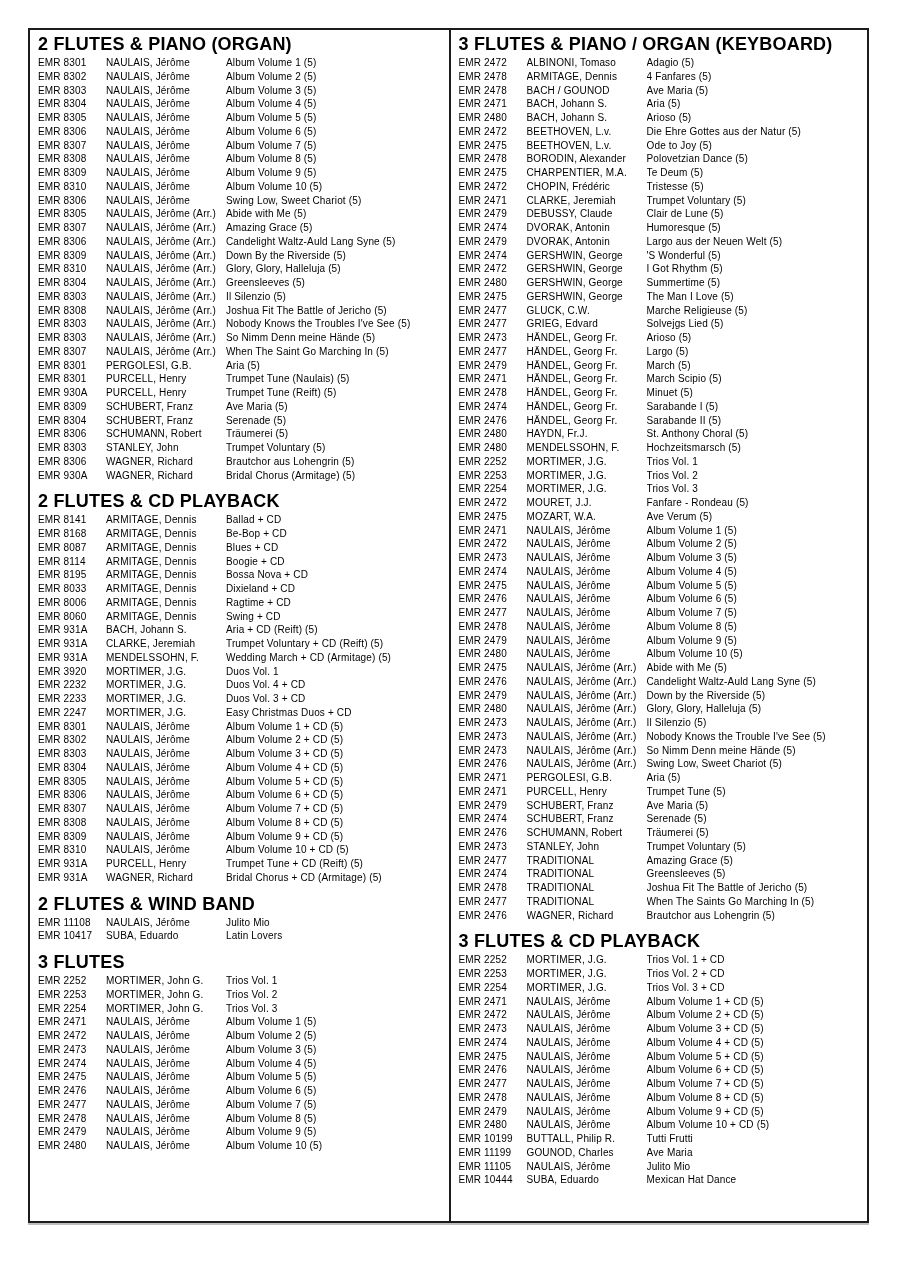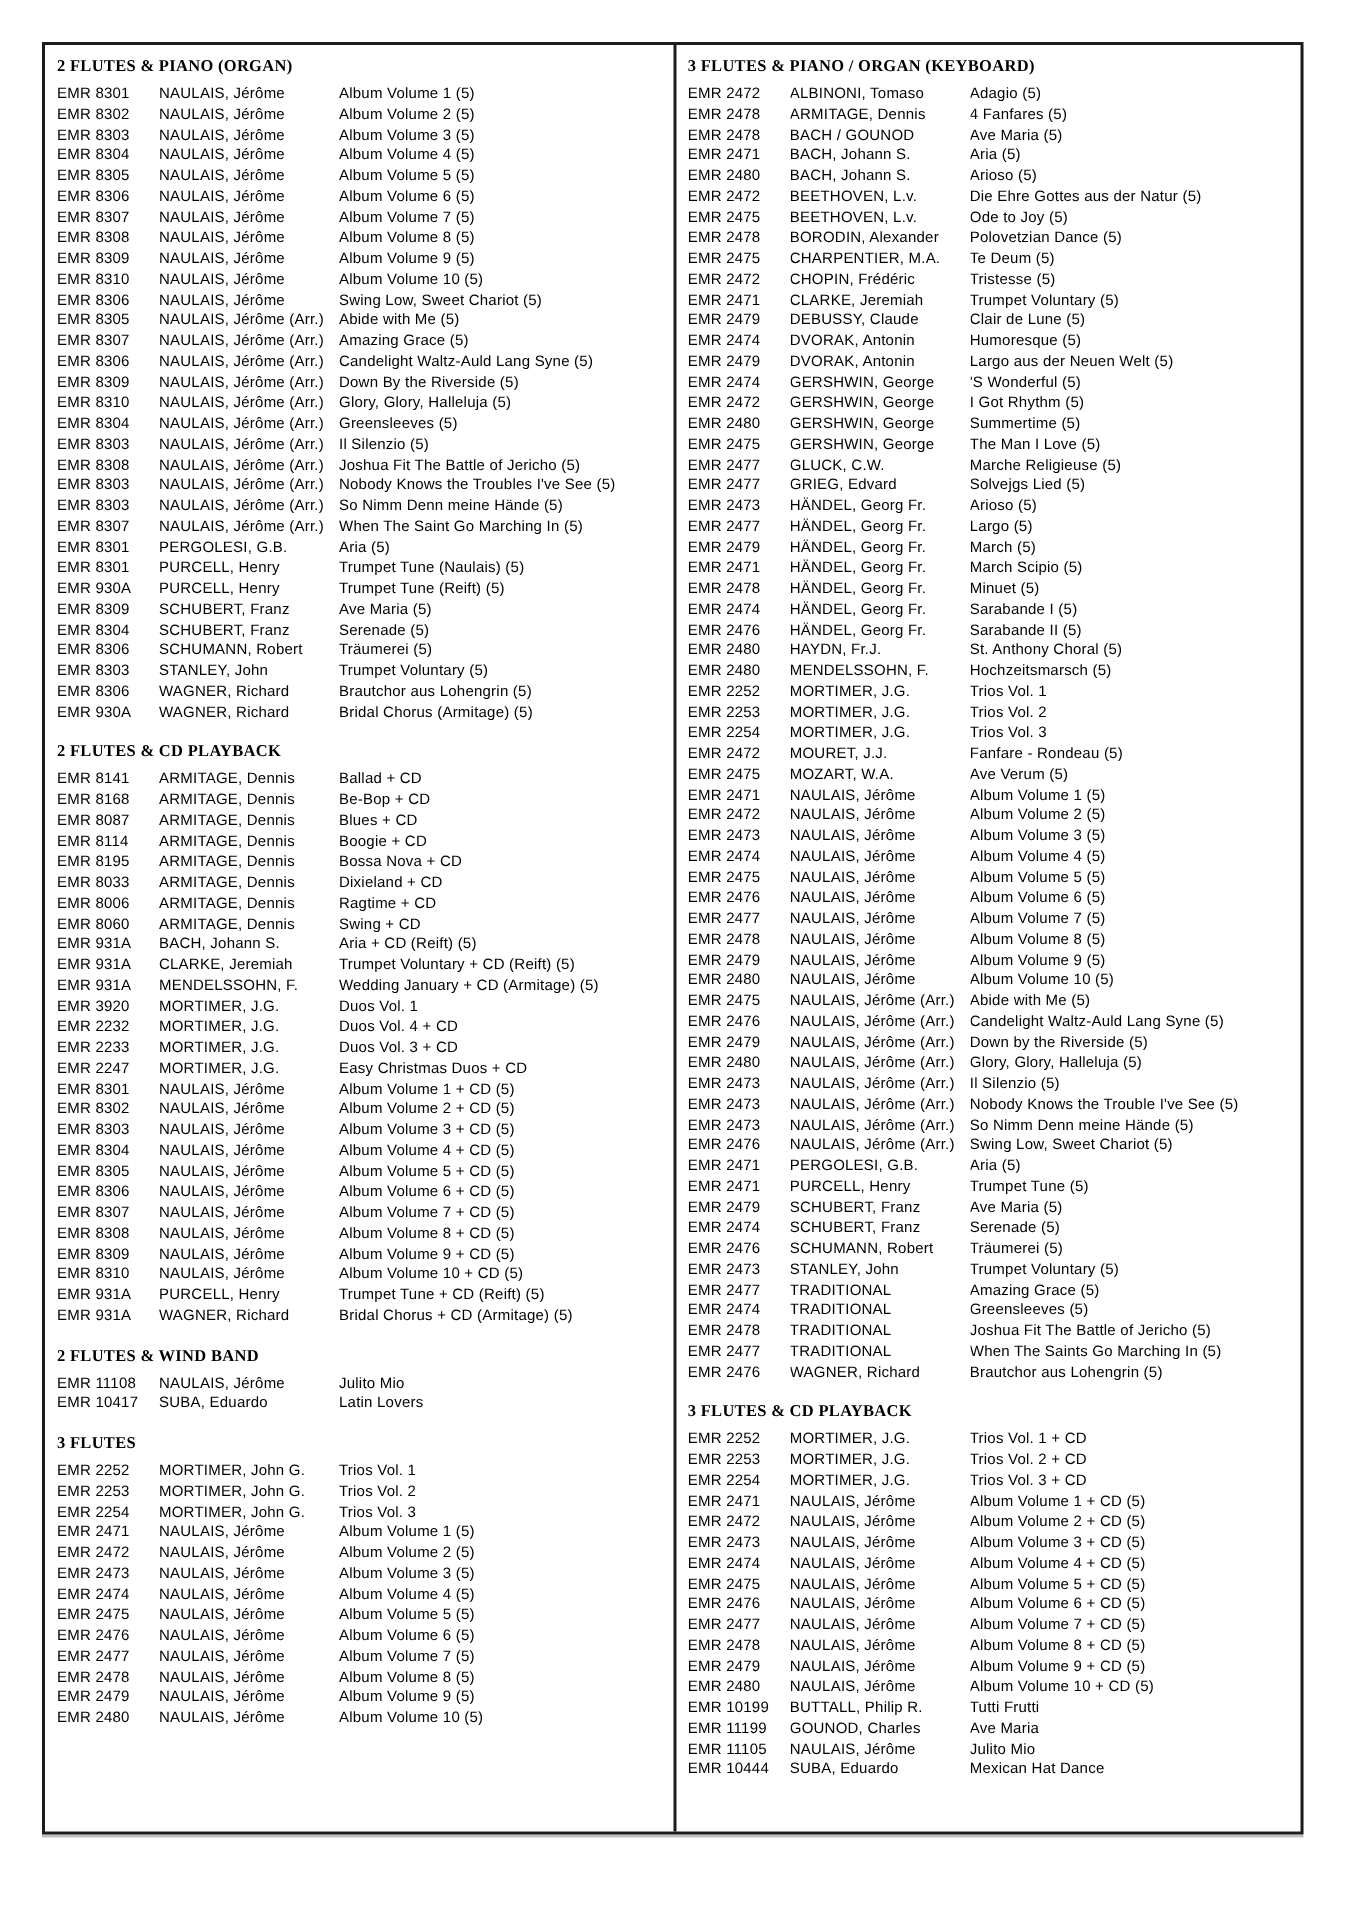"2 FLUTES & PIANO (ORGAN)" .section-title { font-family: Liberation Serif, serif -> none; font-size: 11px -> 18px }
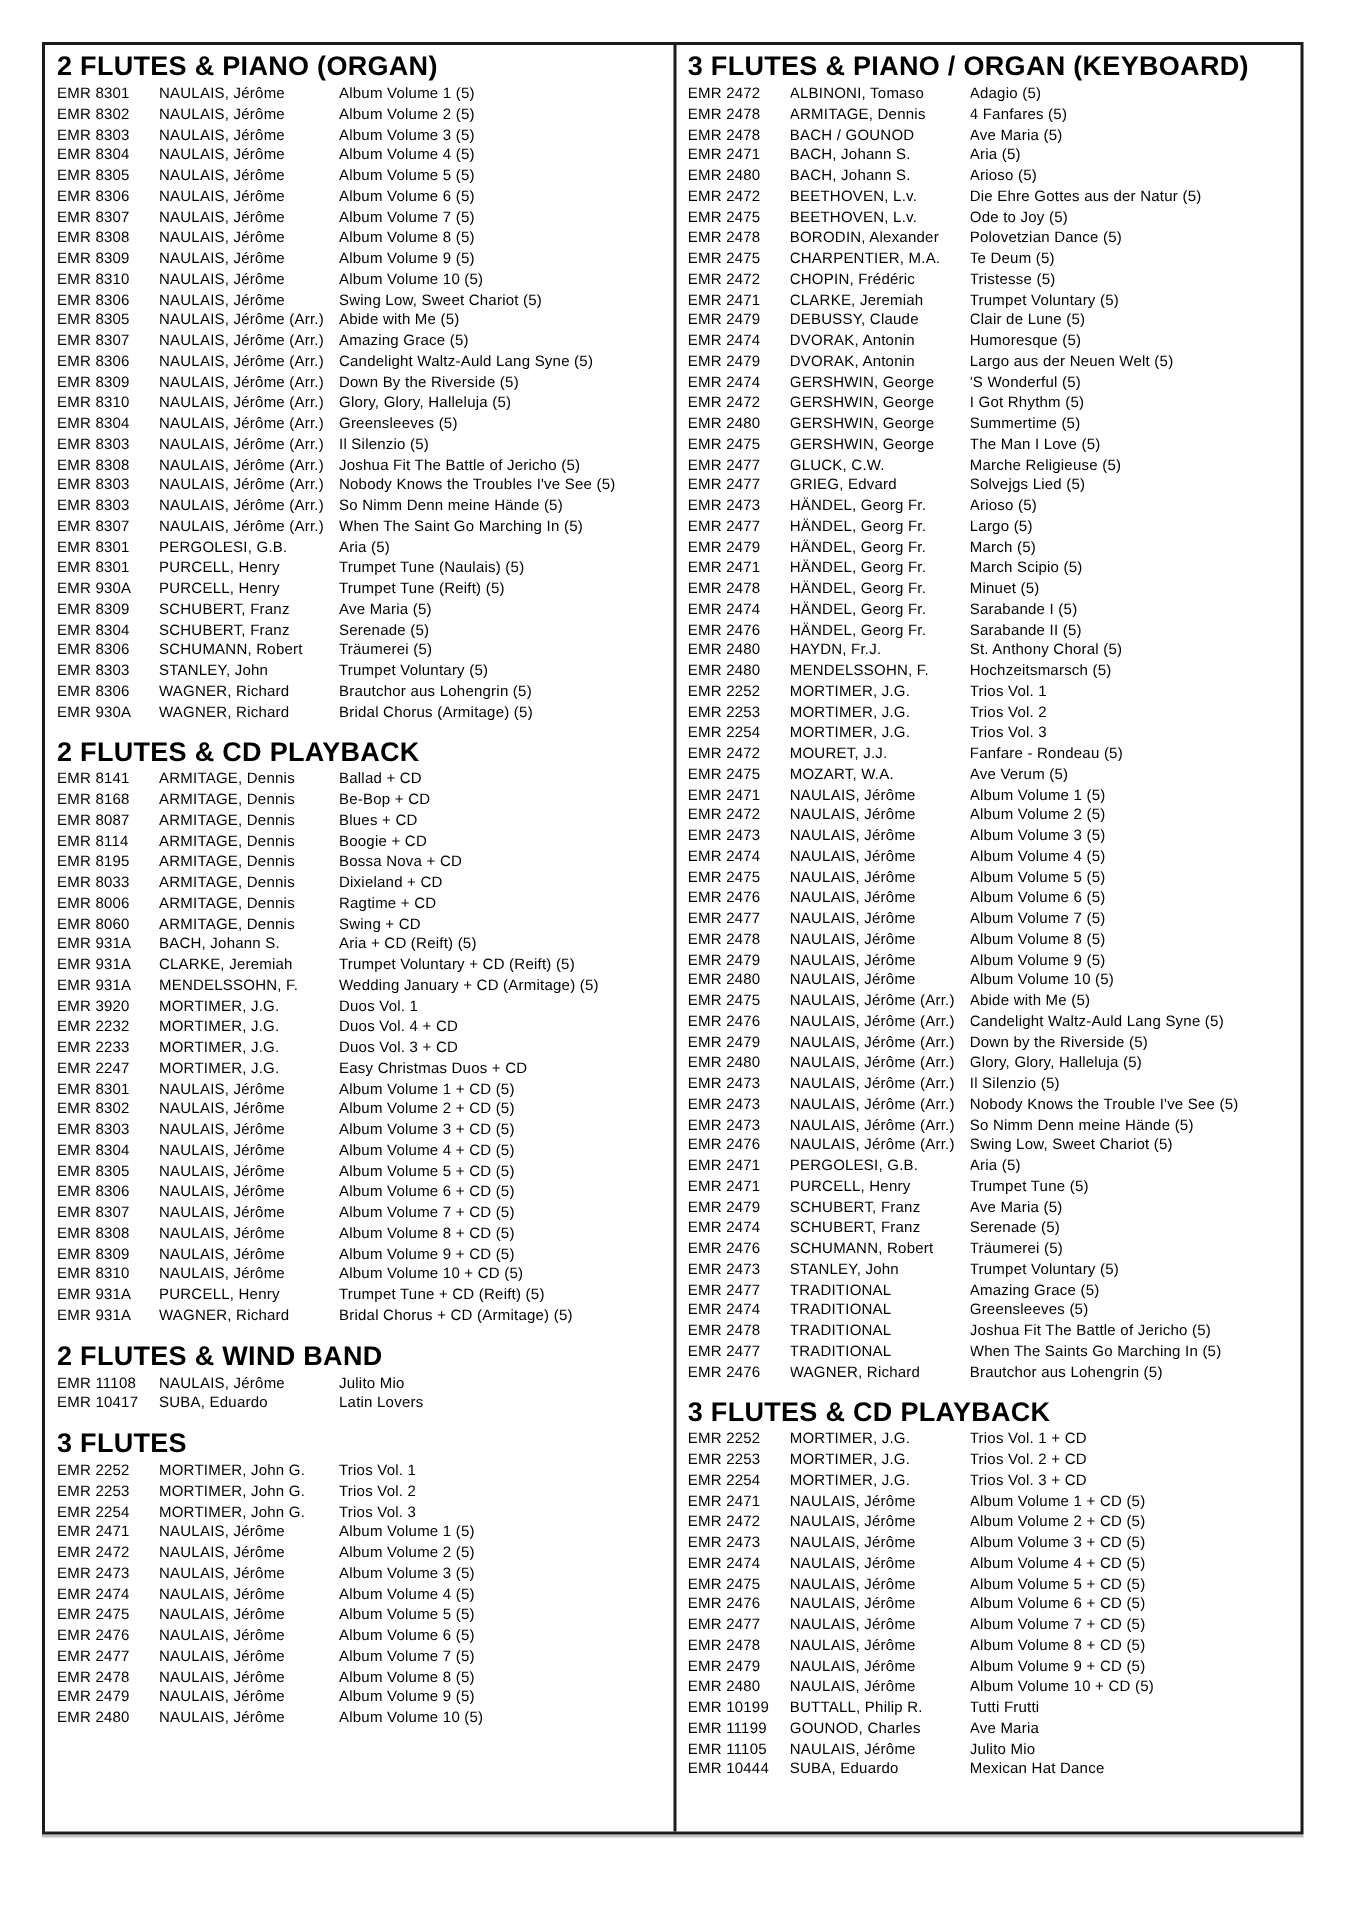"Wedding January + CD (Armitage)" span { text: January -> March }
